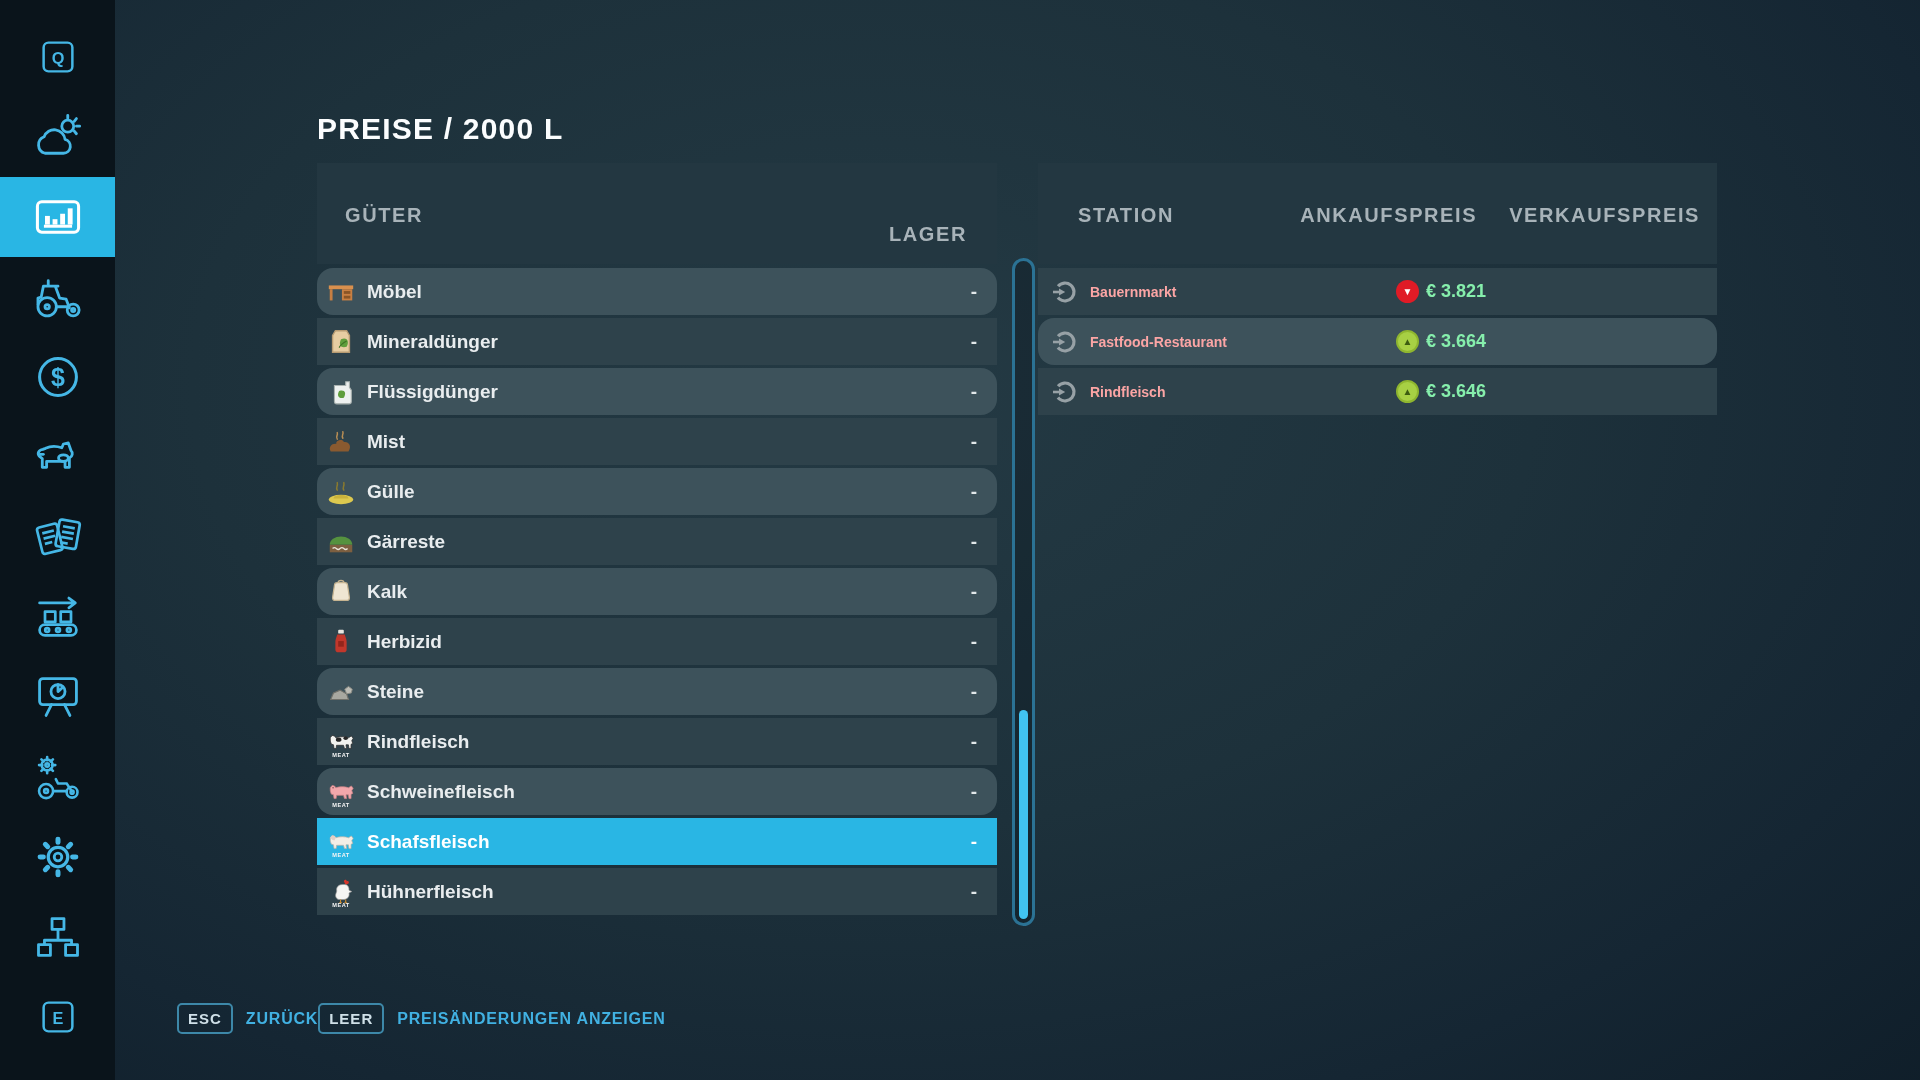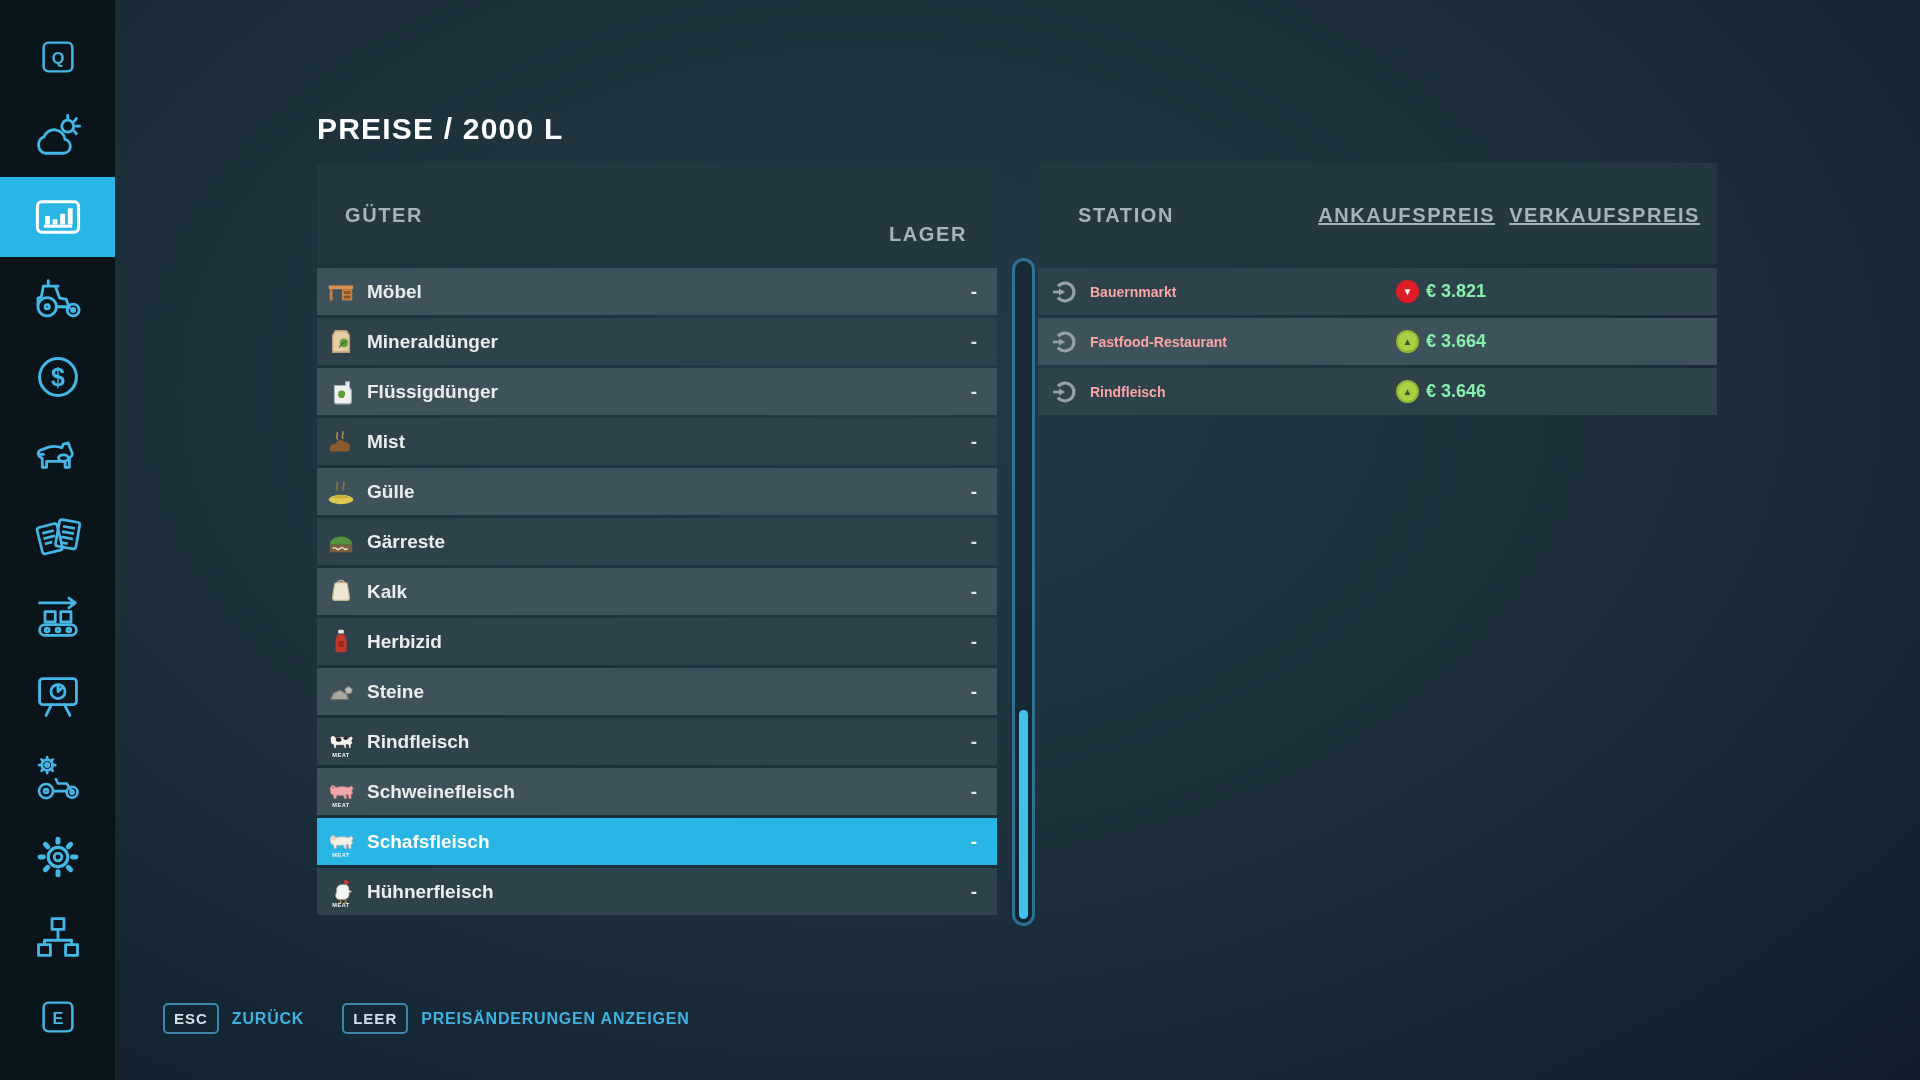"ANKAUFSPREIS" .hdr-prices { gap: 14px -> 32px; text-decoration: underline -> none }
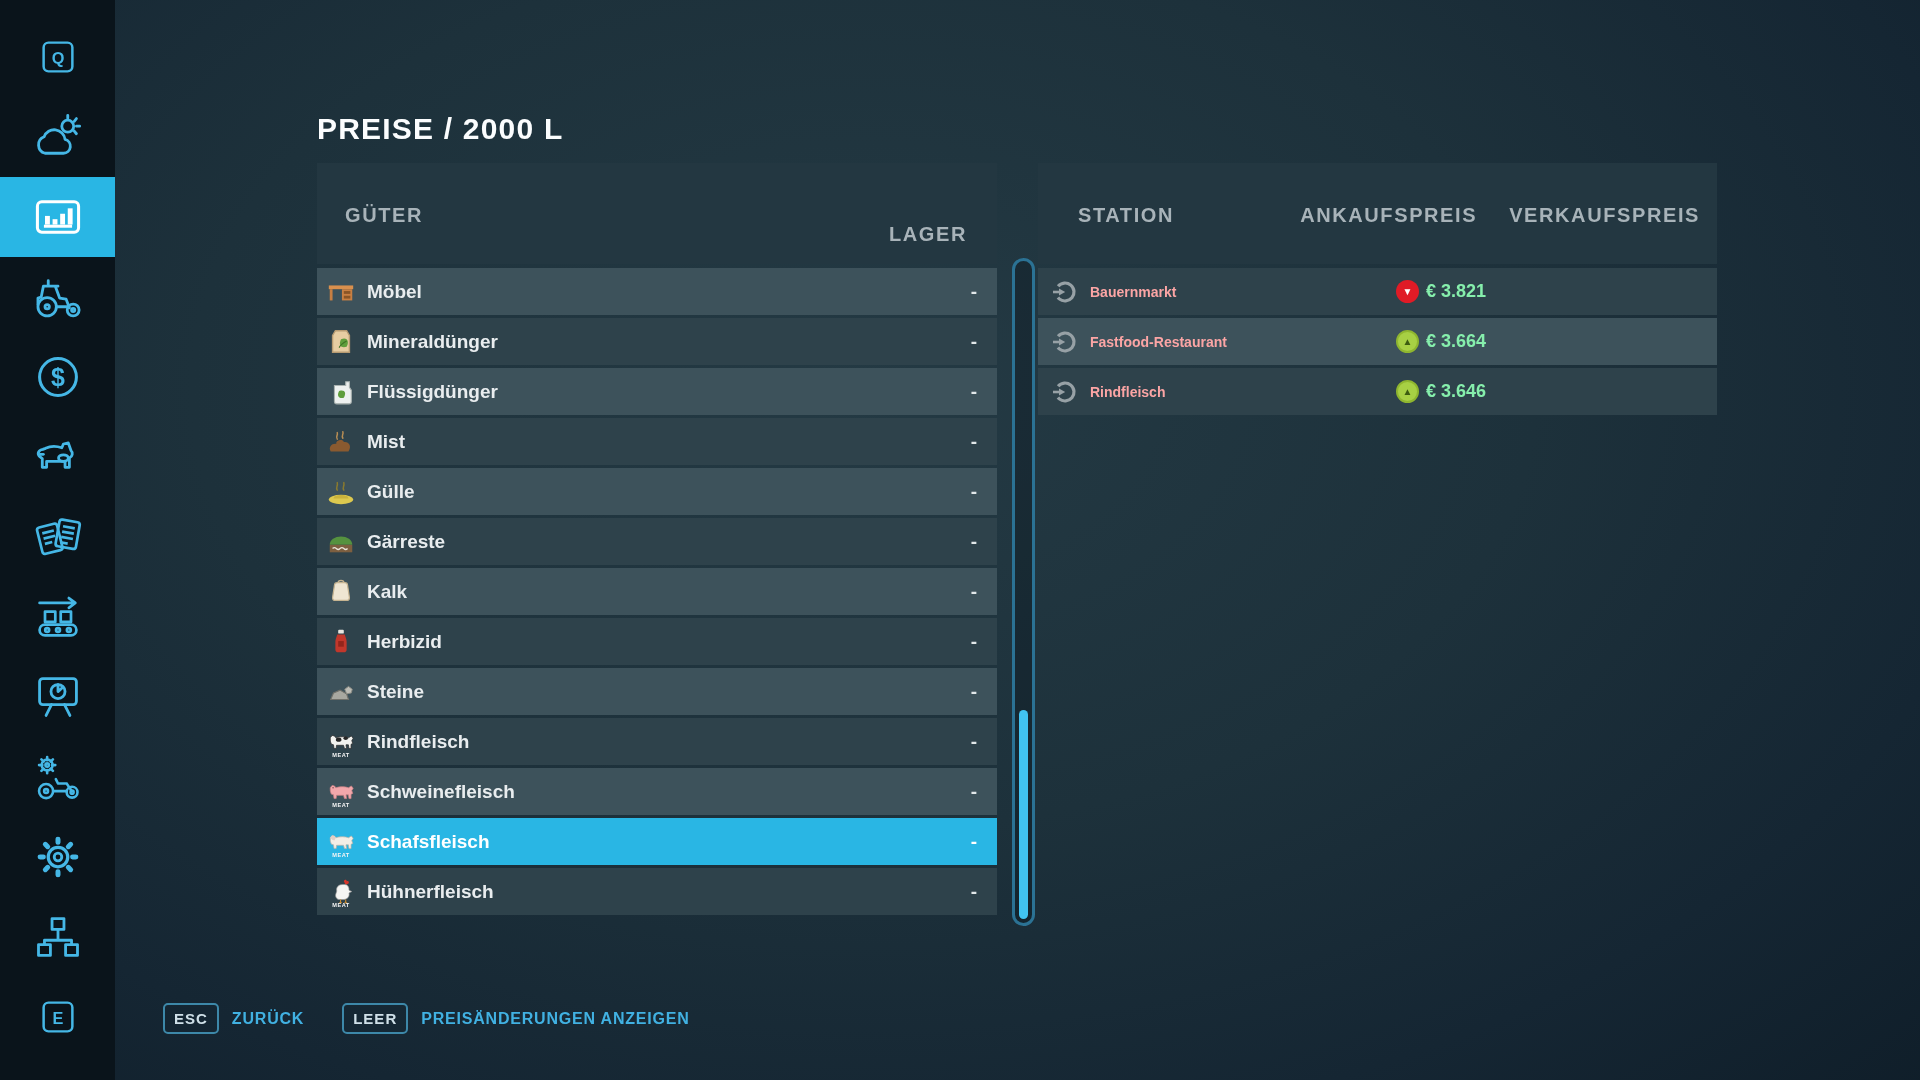"Möbel" .g-row.light, .s-row.light { border-radius: none -> 16px }
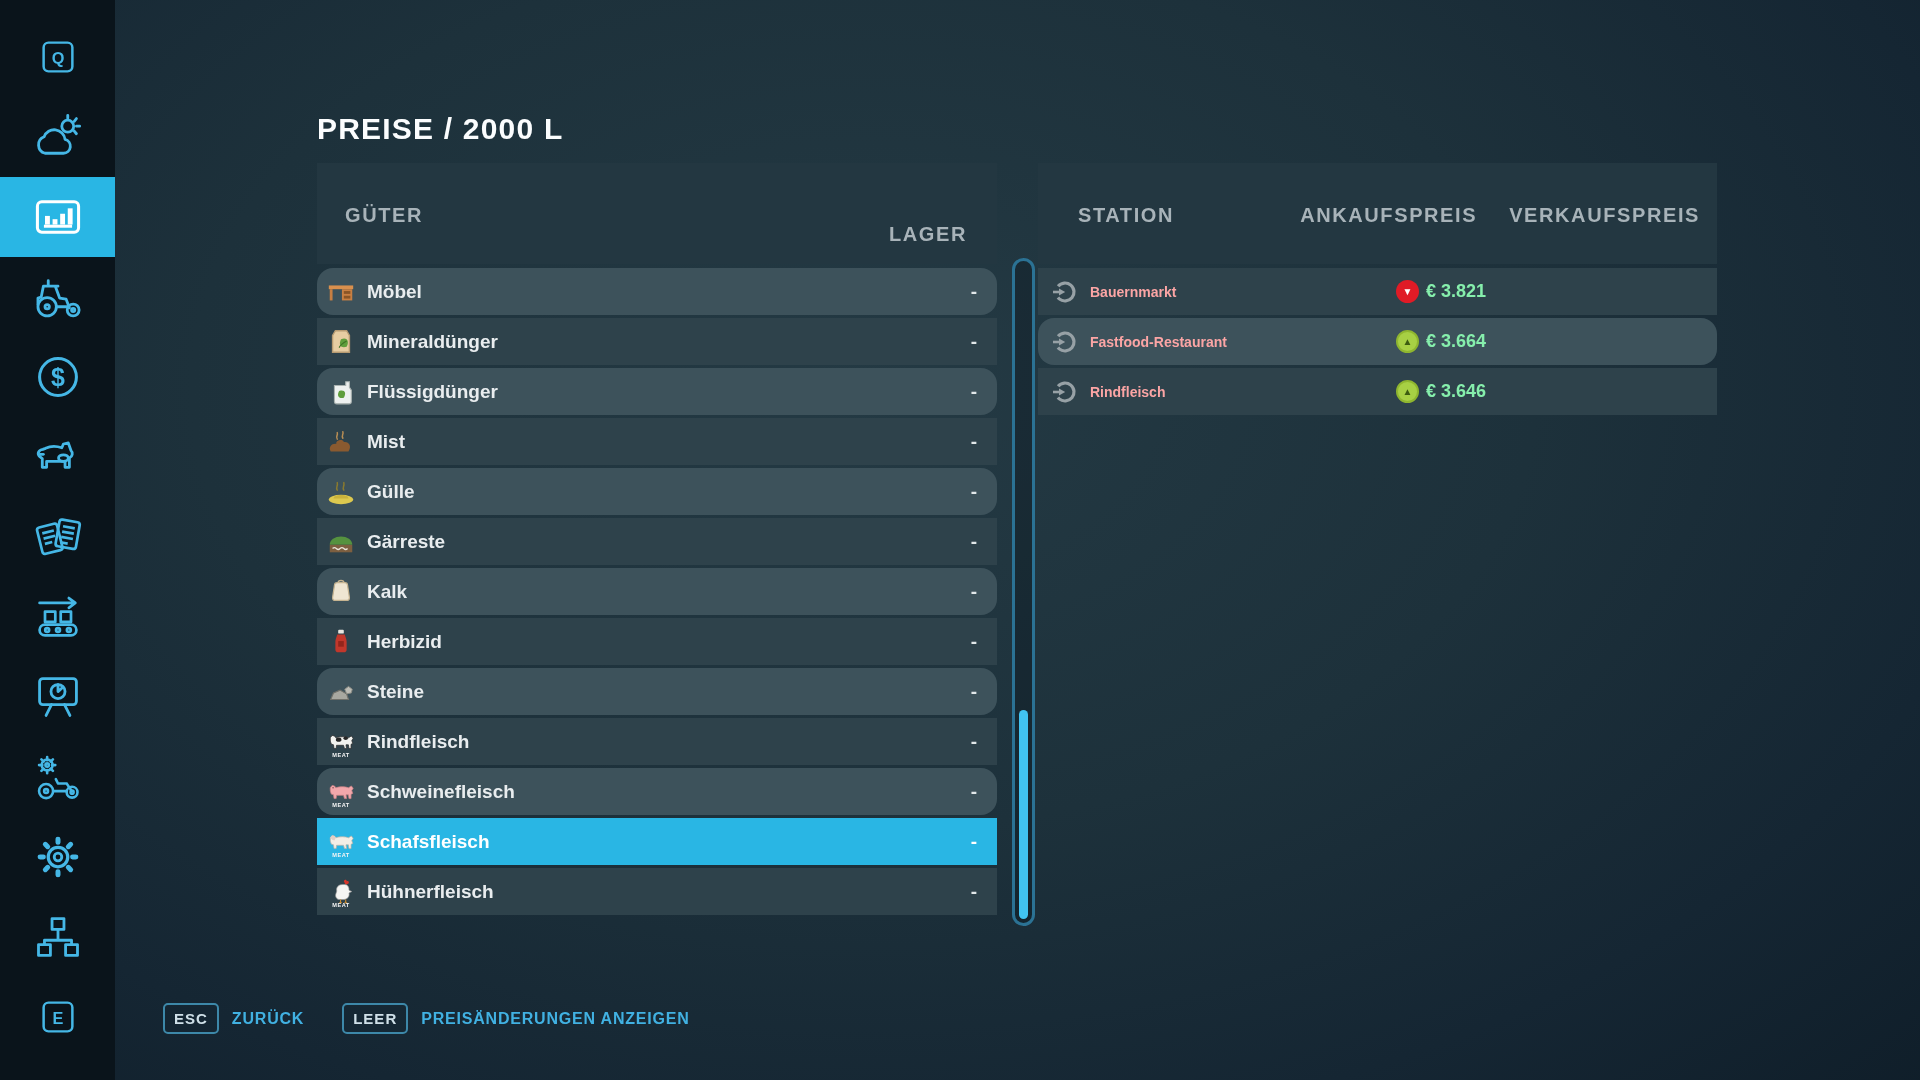"ESC" .footer { gap: 38px -> none; left: 163px -> 177px }
